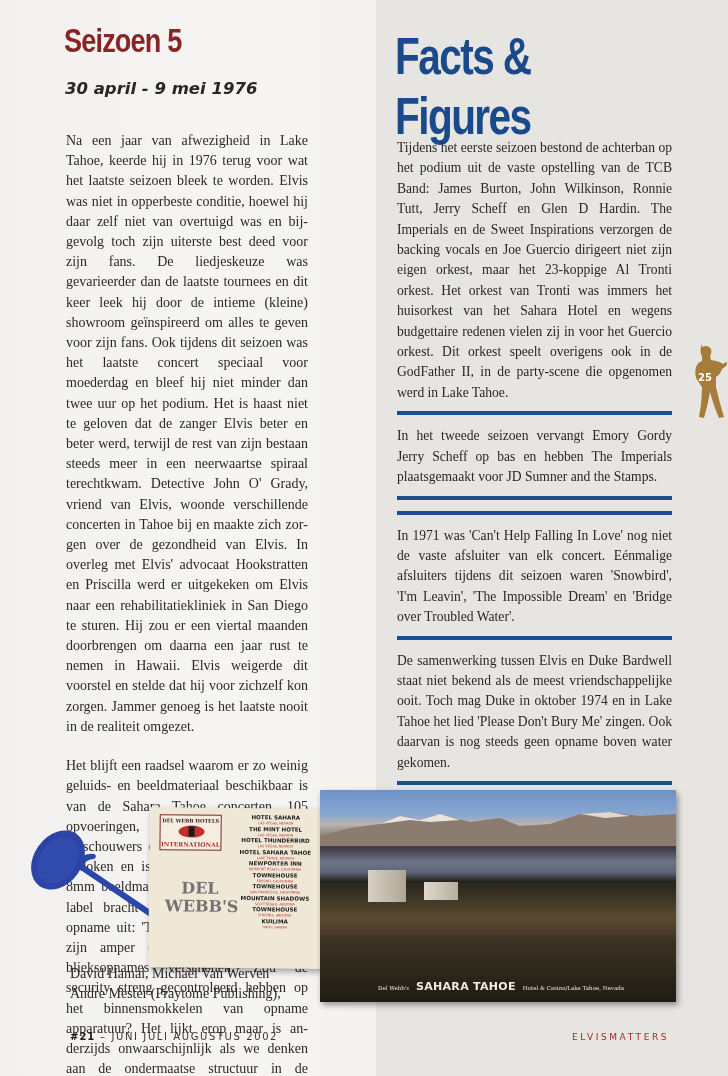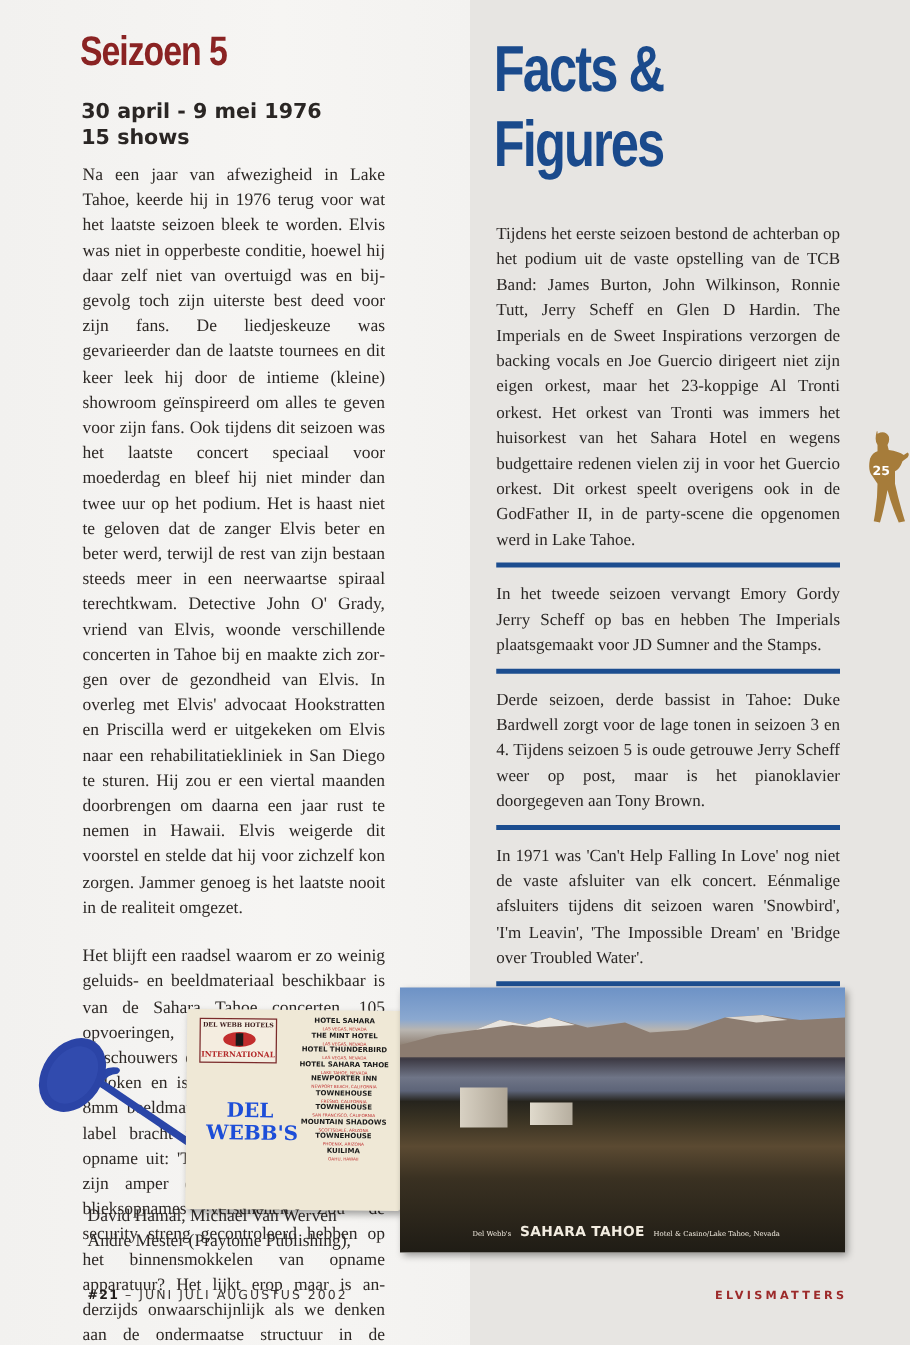"30 april - 9 mei" .section-meta { font-style: none -> italic }
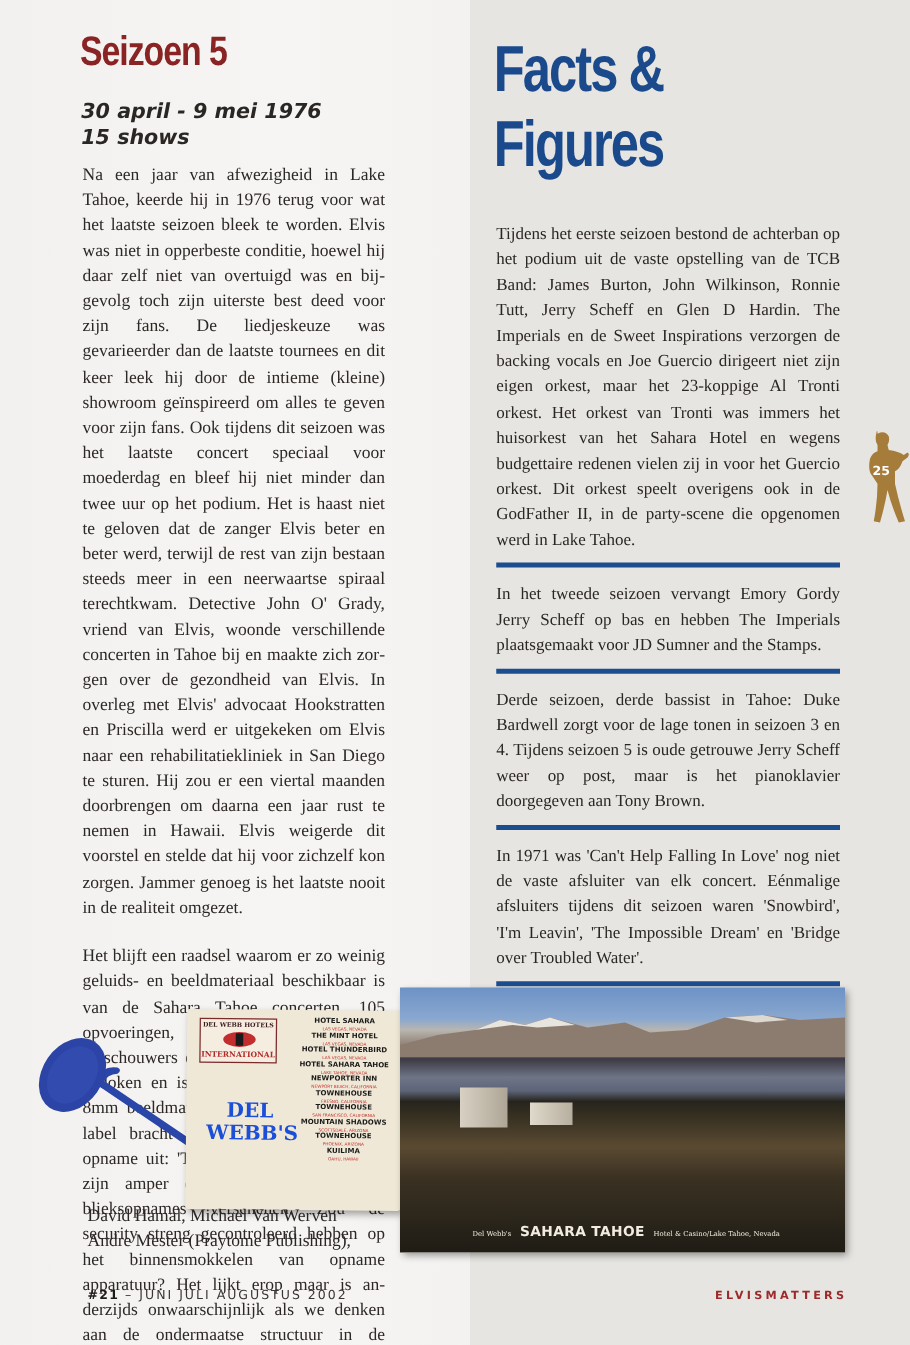"15 shows" div { html: <div>15 shows</div> -> none }
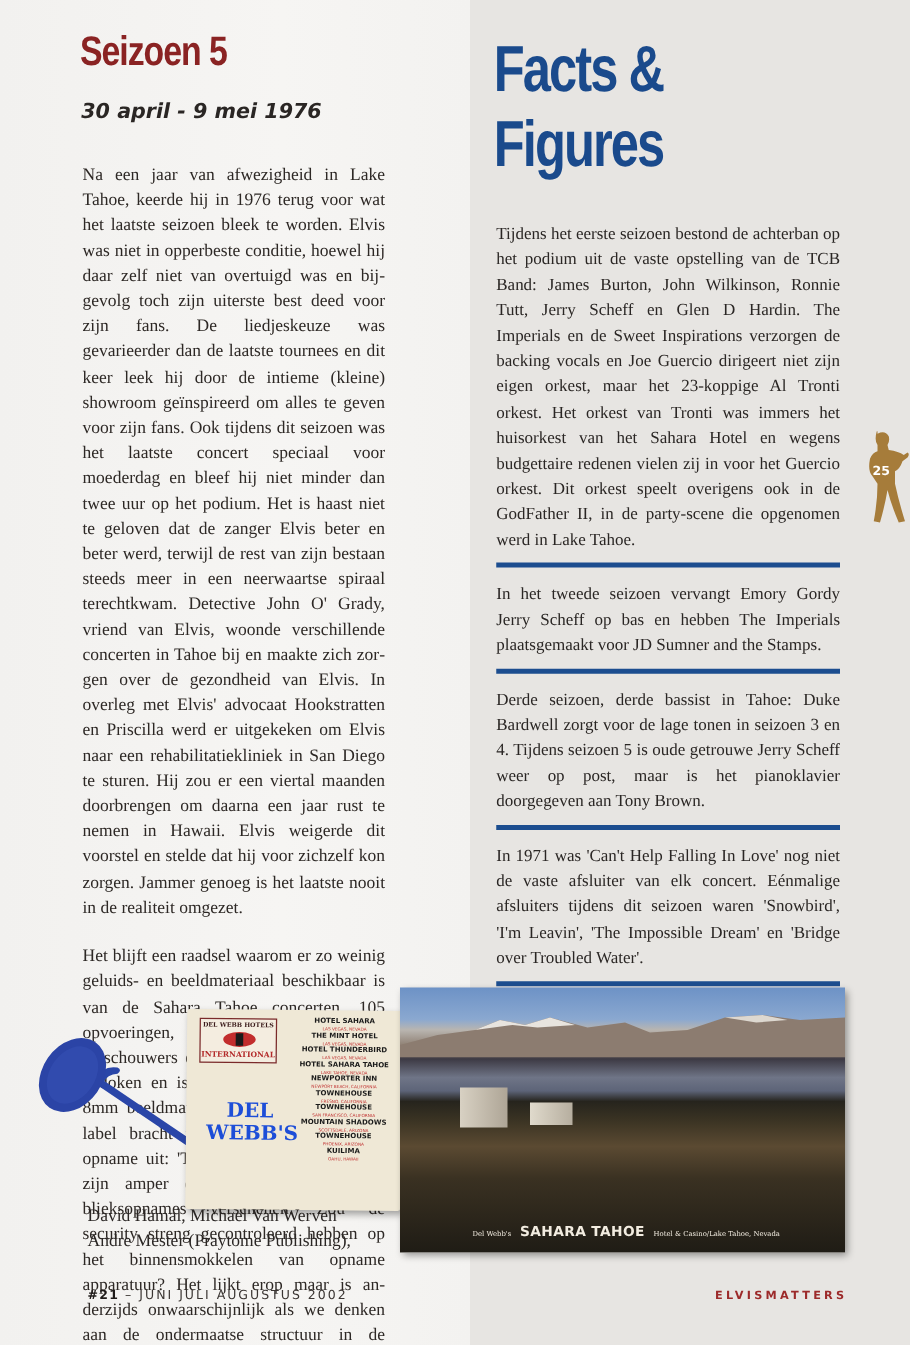"Tijdens het eerste seizoen bestond" .facts { margin-top: 39px -> none }
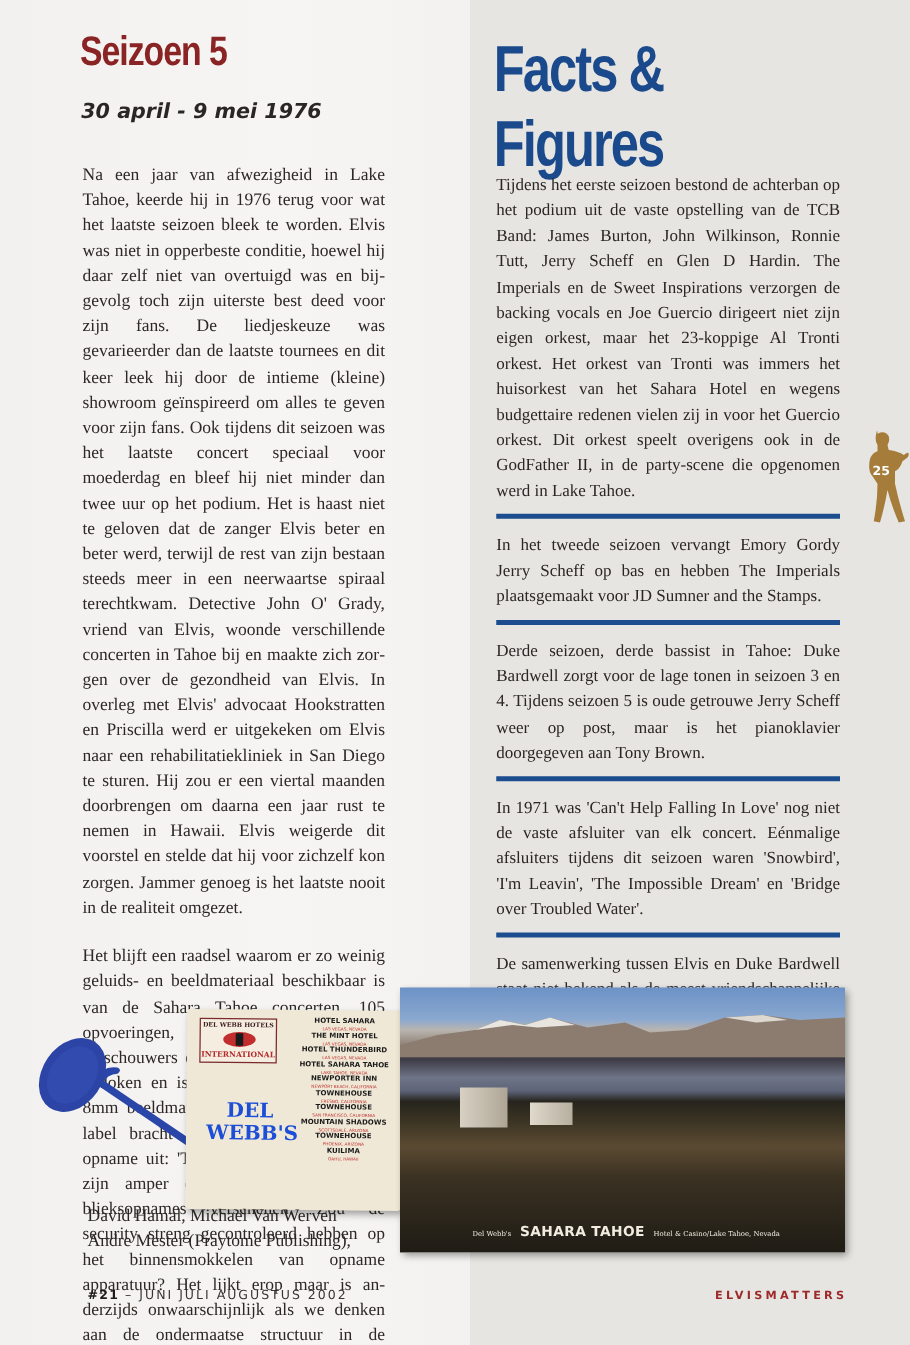"Derde seizoen, derde bassist in" p.fact { html: <p>Derde seizoen, derde bassist in Tahoe: Duke Bardwell zorgt voor de lage tonen in seizoen 3 en 4. Tijdens seizoen 5 is oude getrouwe Jerry Scheff weer op post, maar is het pianoklavier doorgegeven aan Tony Brown.</p> -> none }
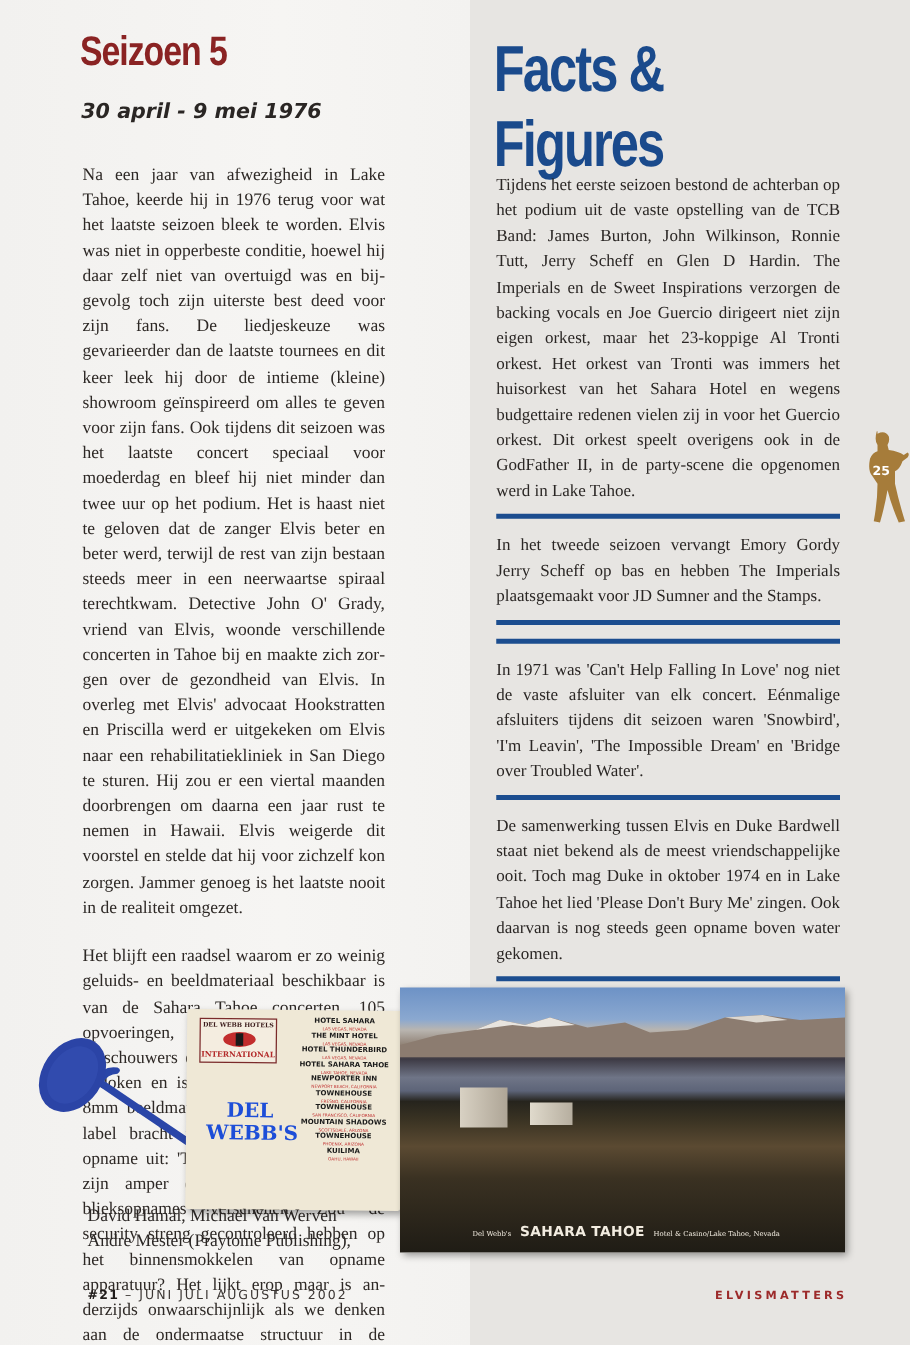"DEL" .mb-brand { color: #1d4ed8 -> #737373 }
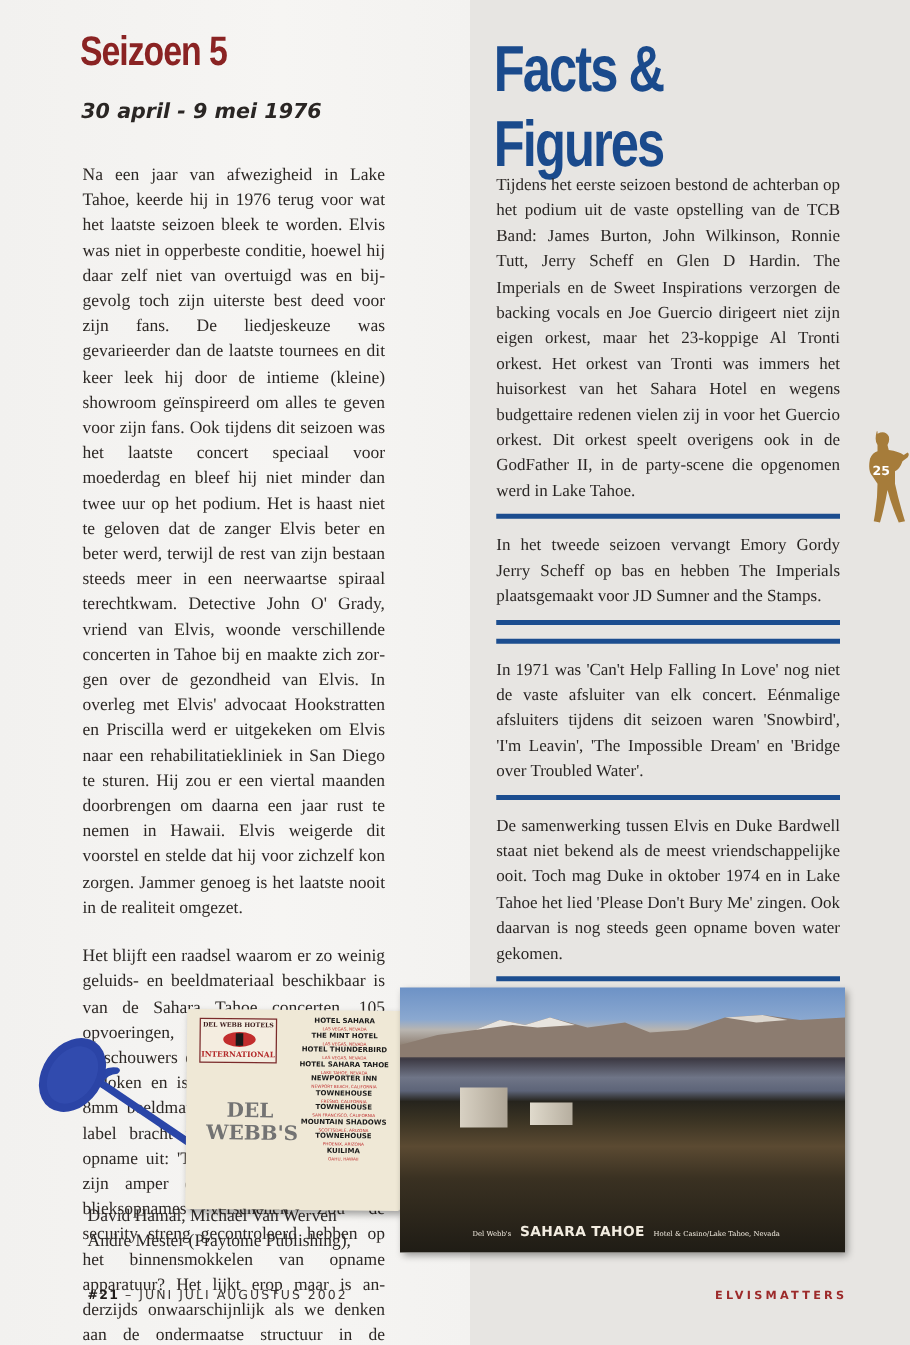"ELVISMATTERS" .footer-brand { font-weight: bold -> normal }
